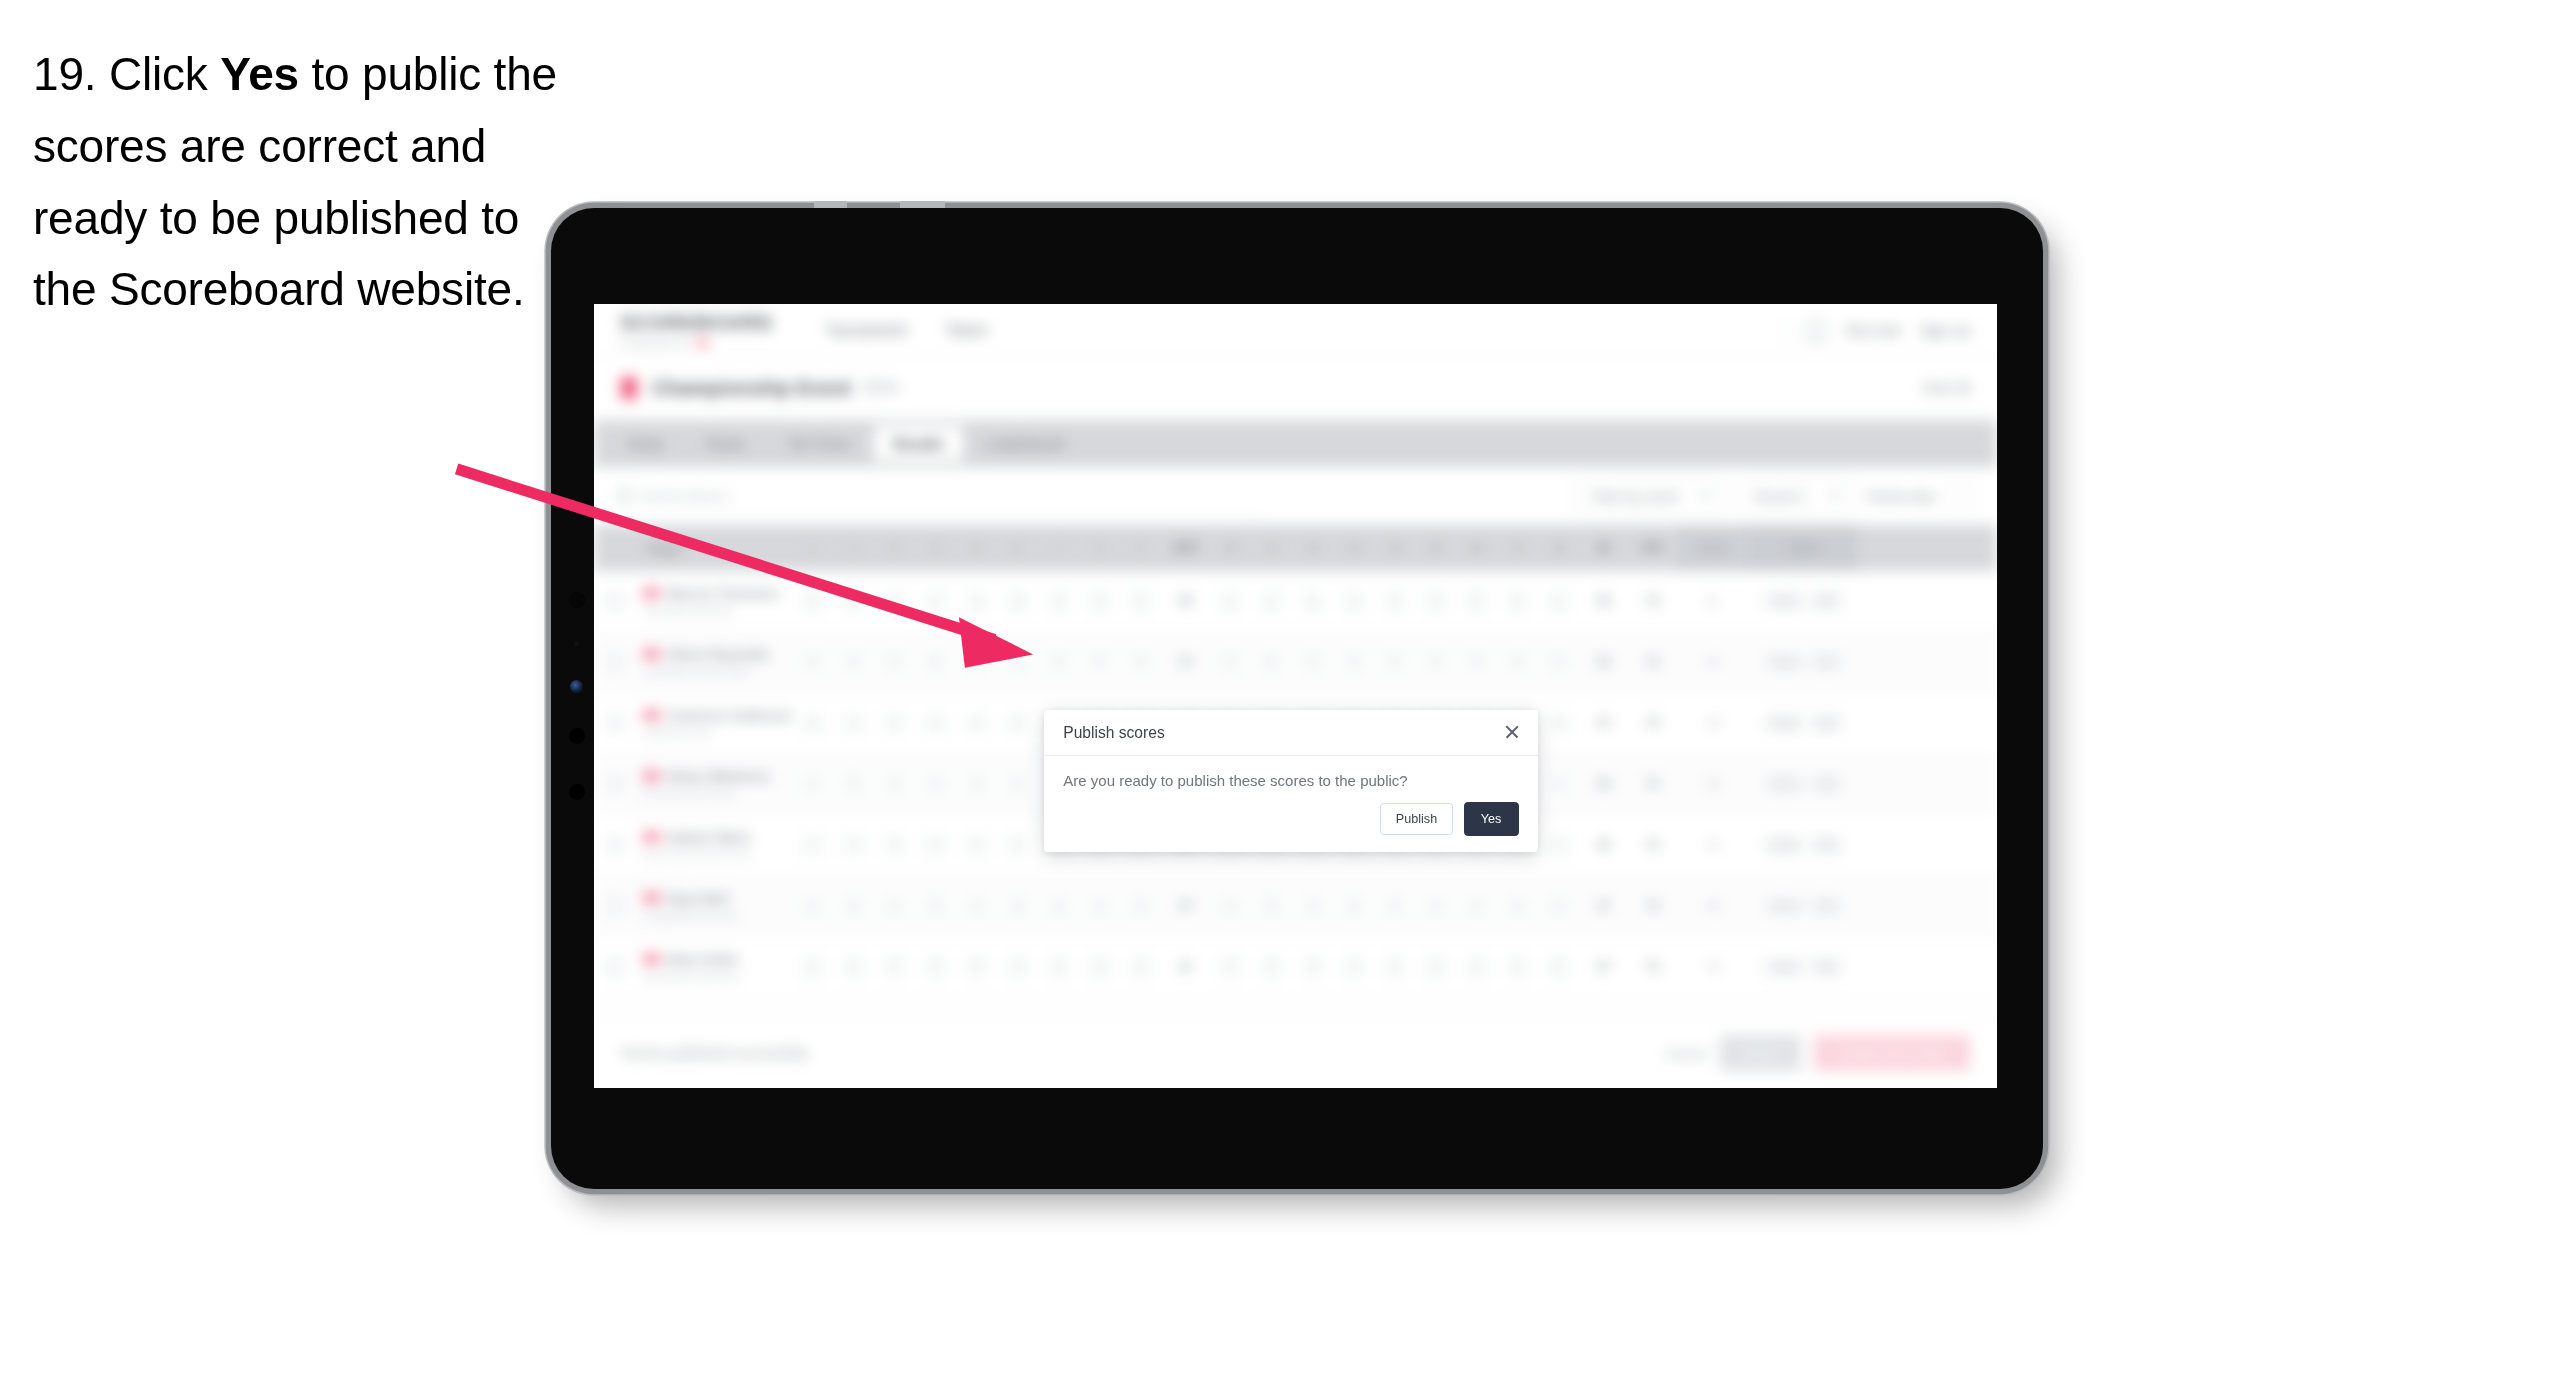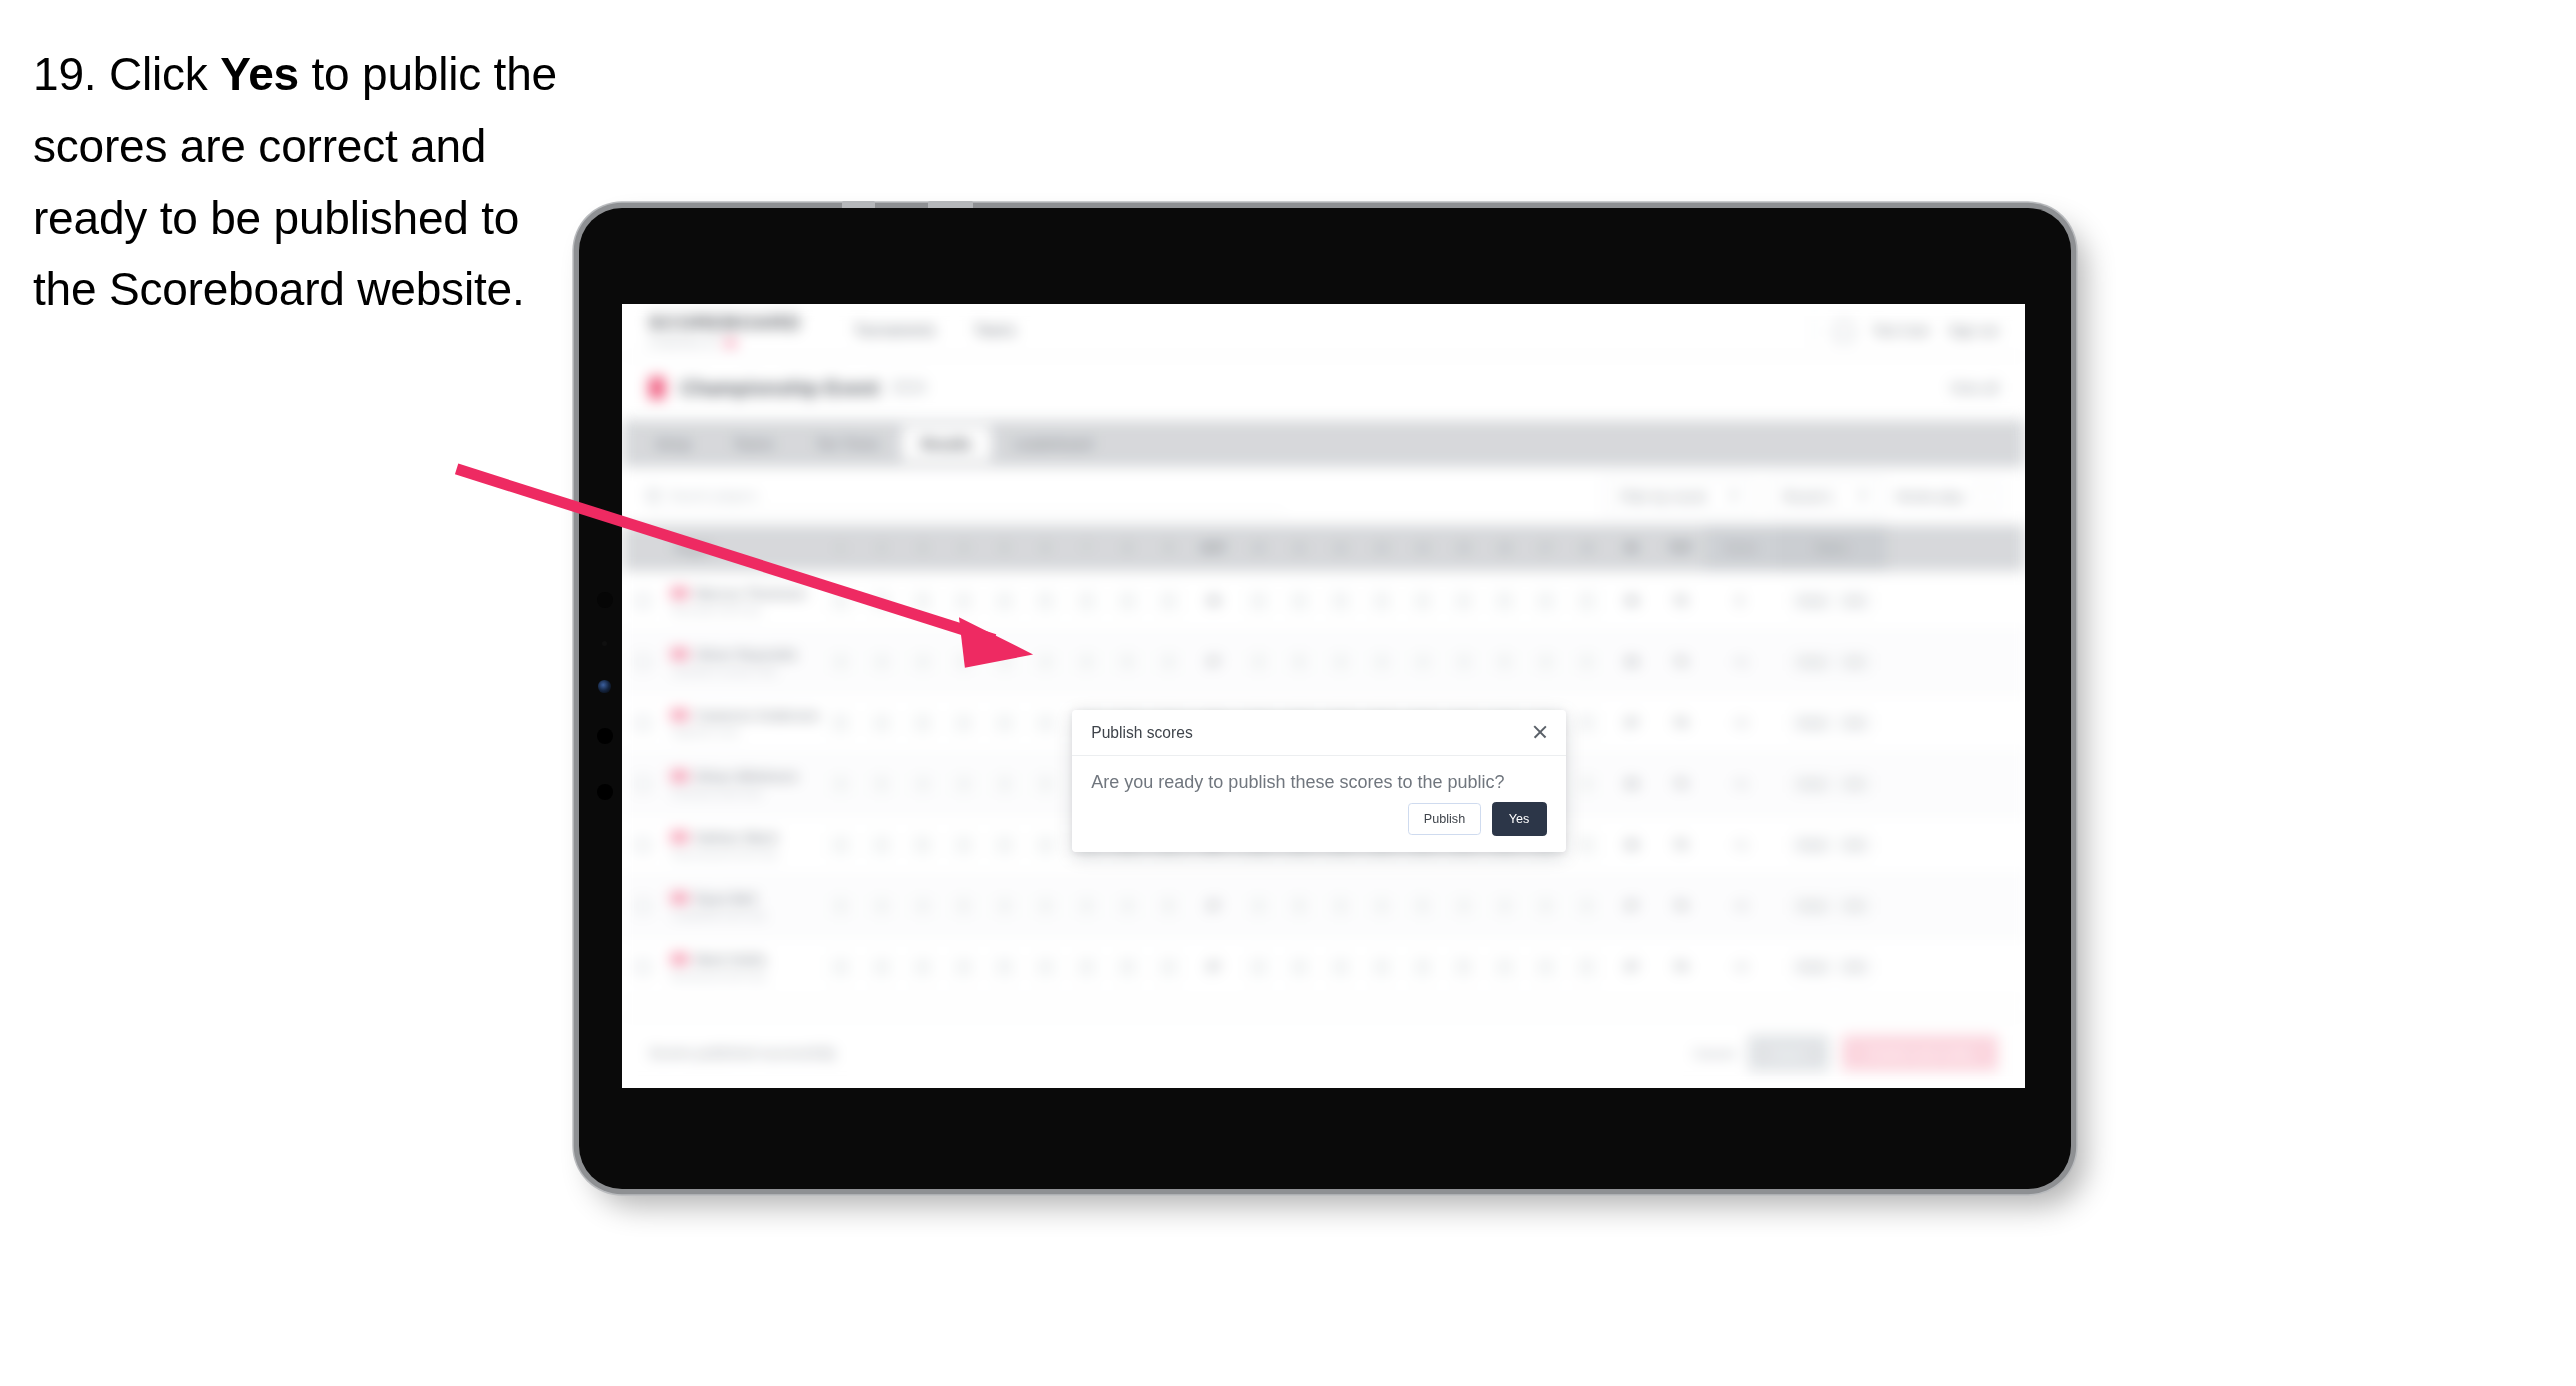"Publish scores" #tablet { margin-left: 28px -> none }
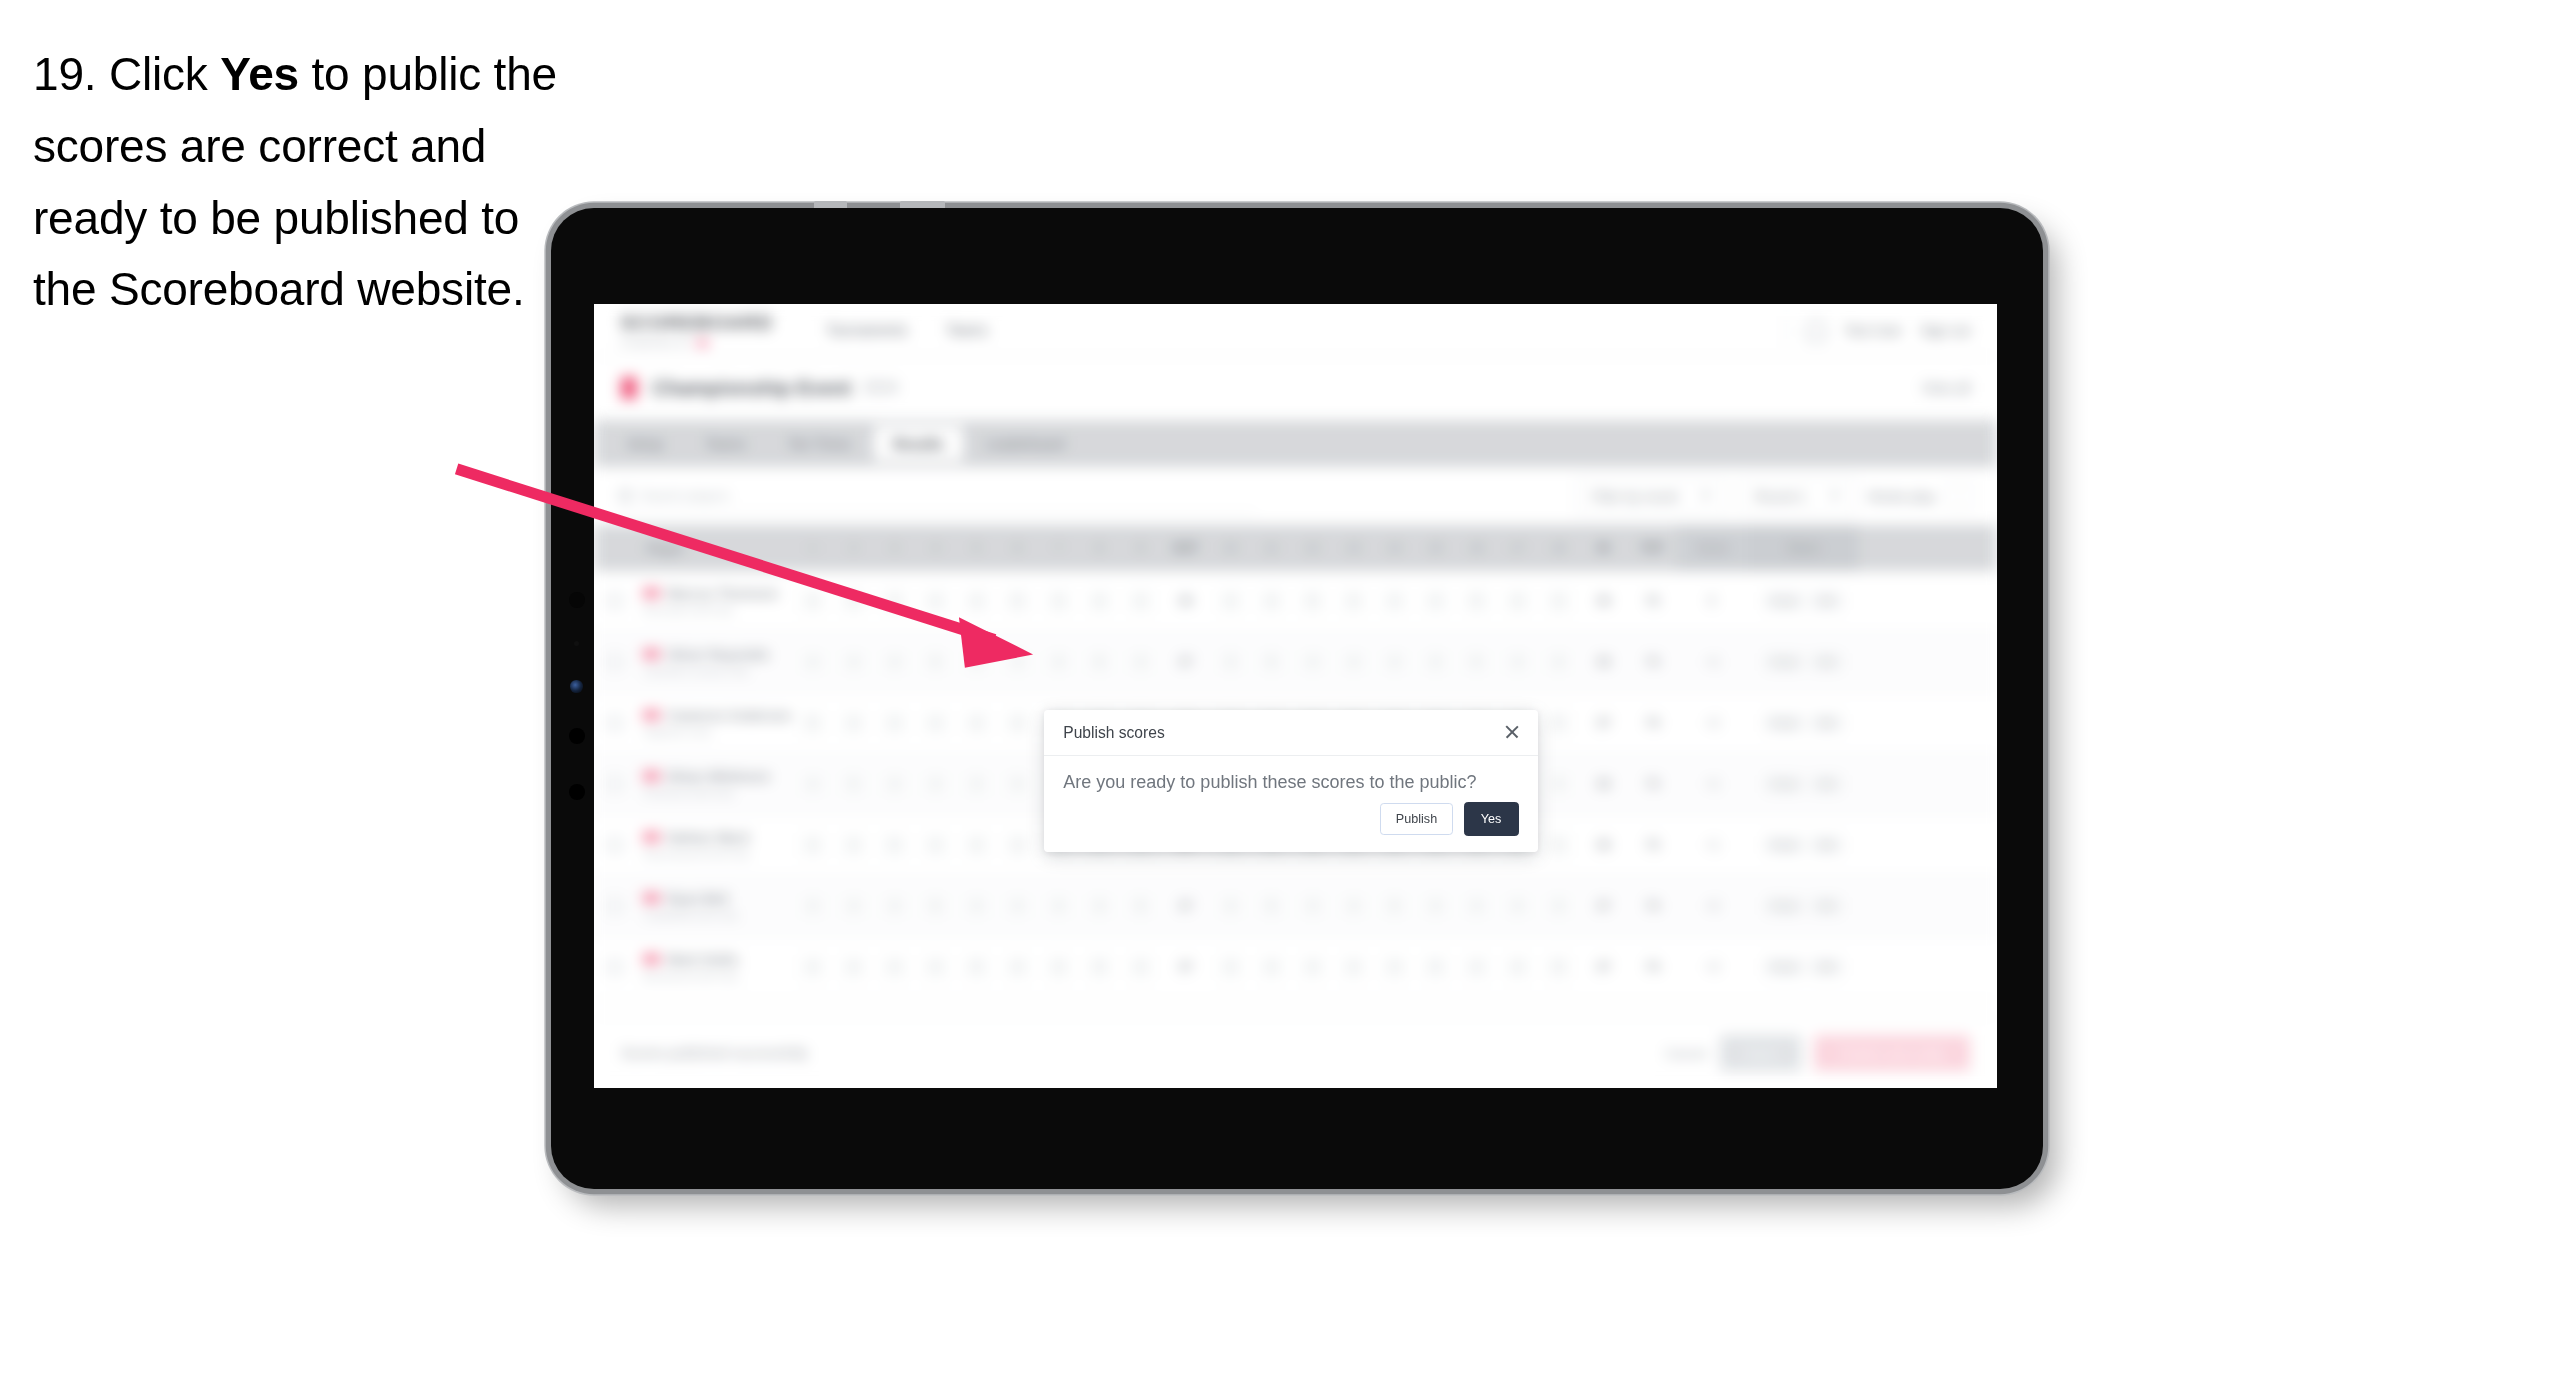"Are you ready to publish" .modal-msg { font-size: 18px -> 15px }
